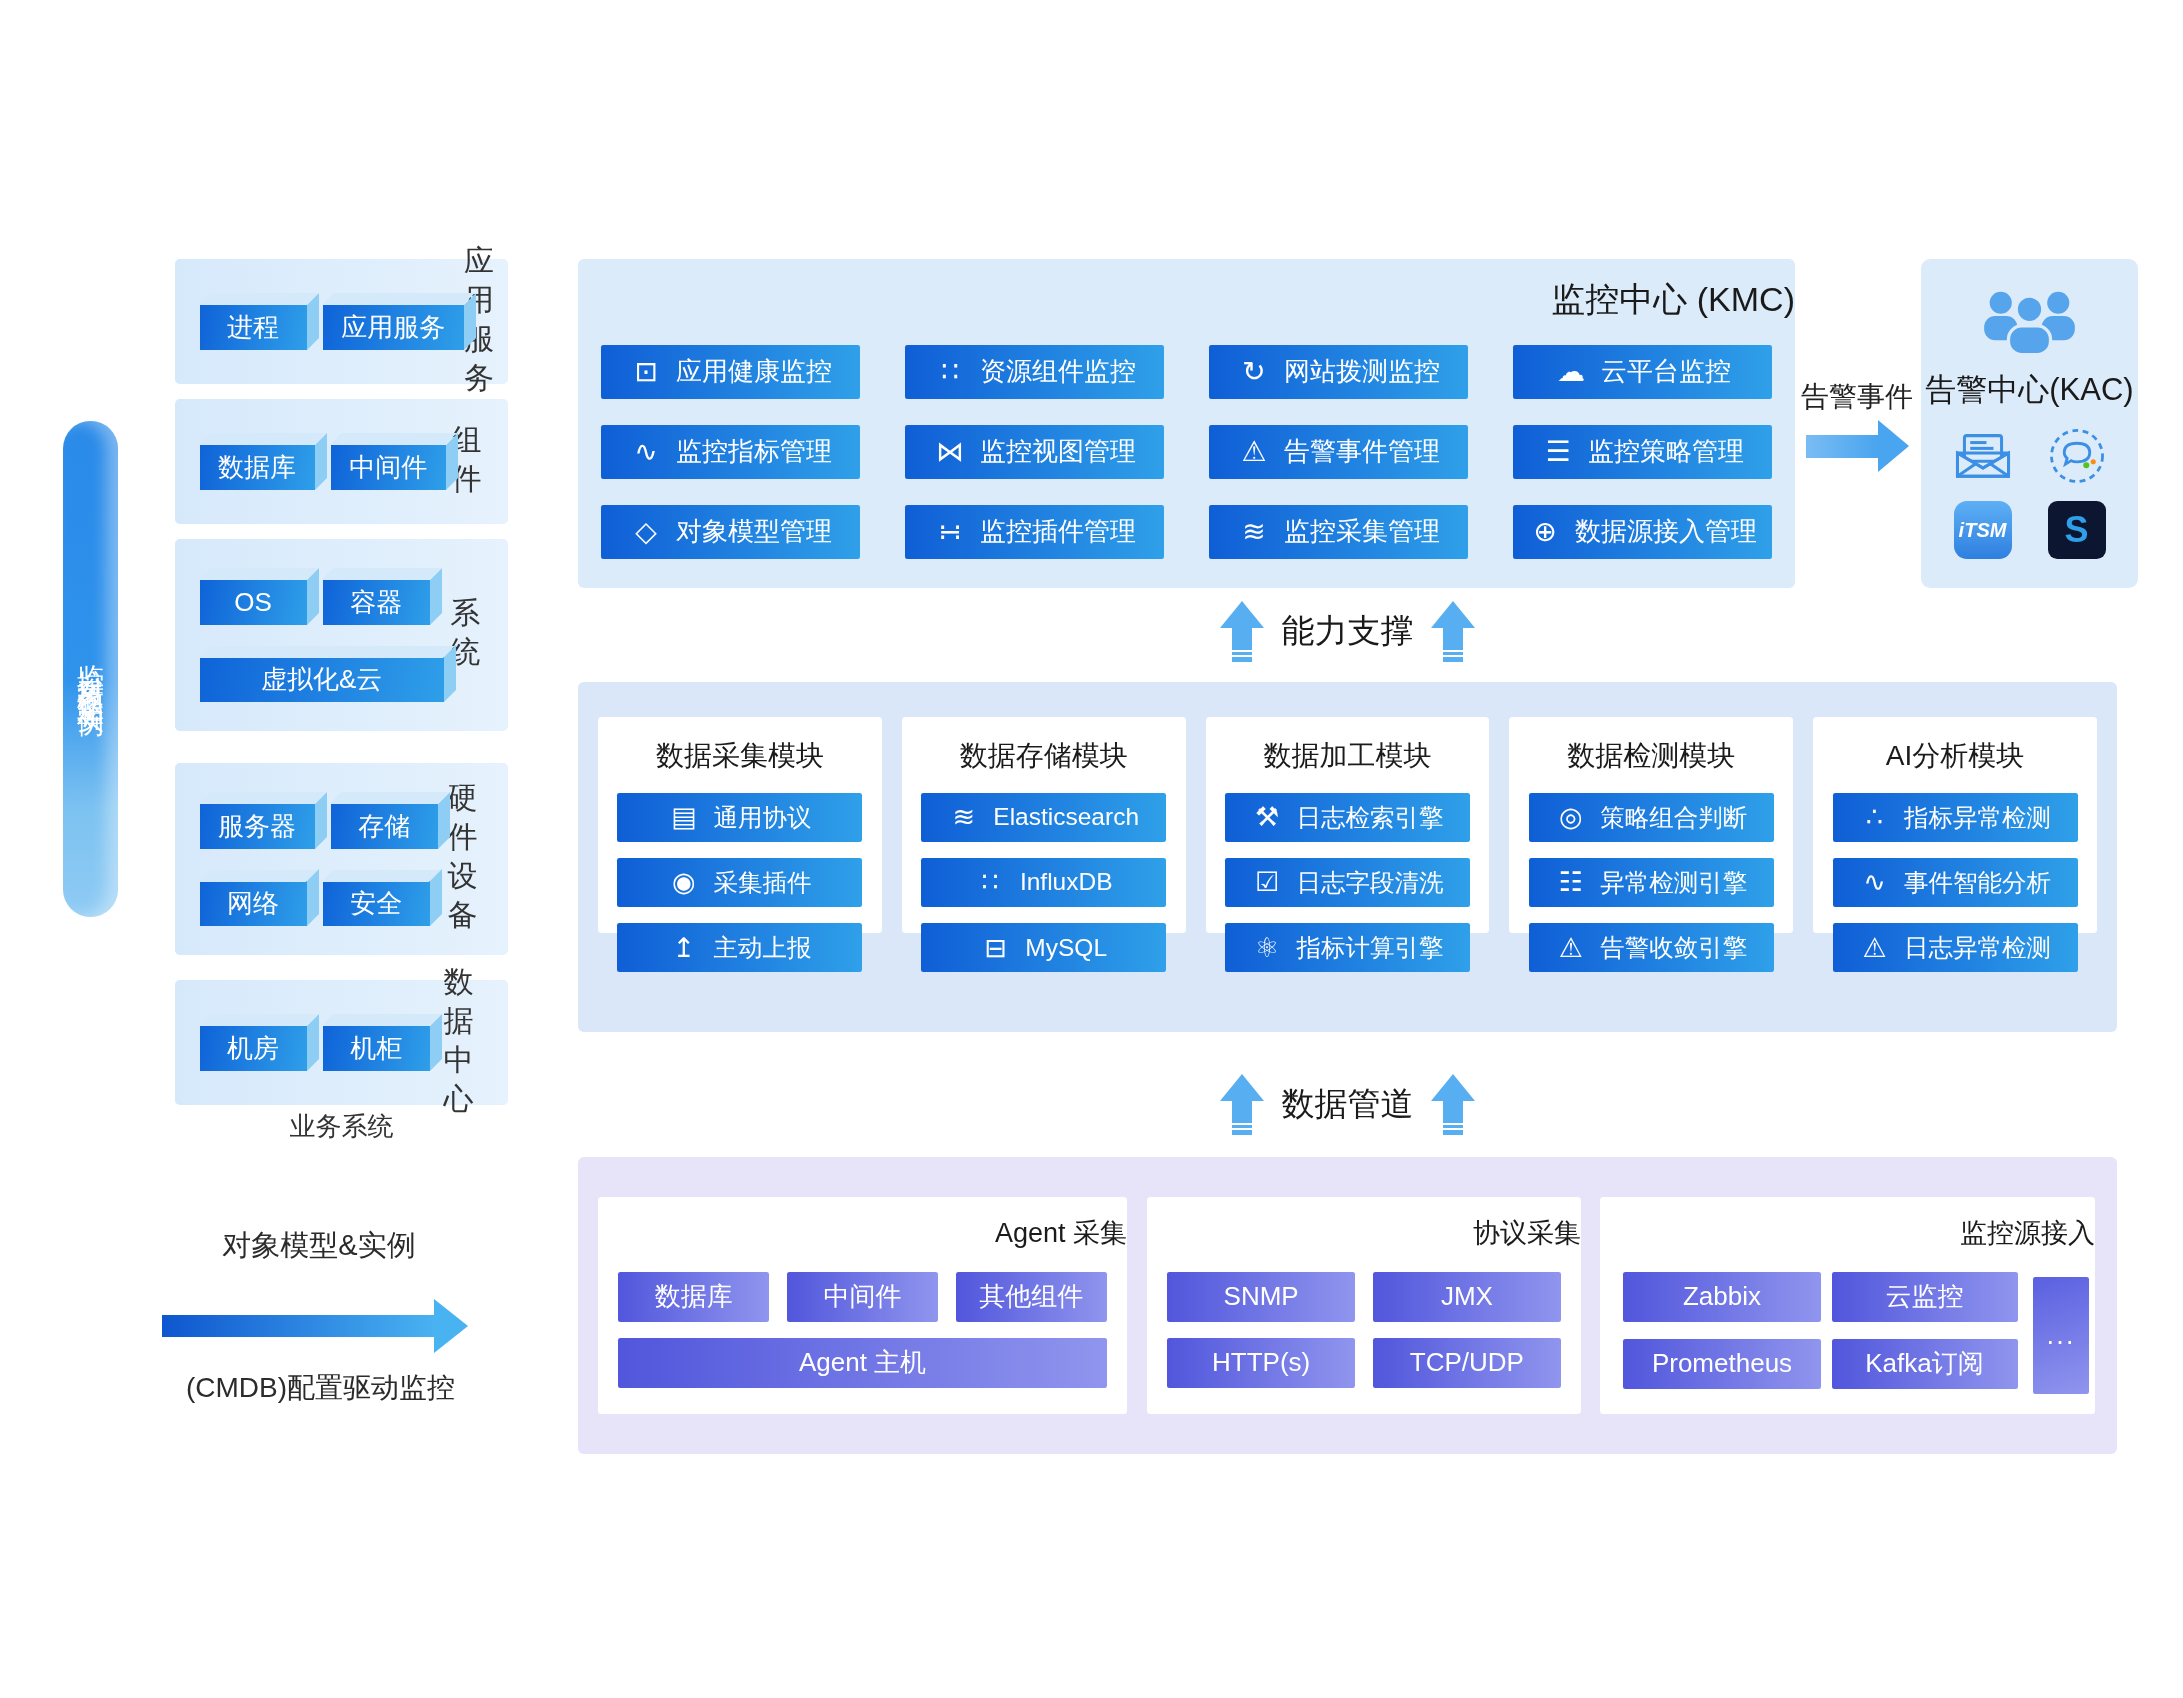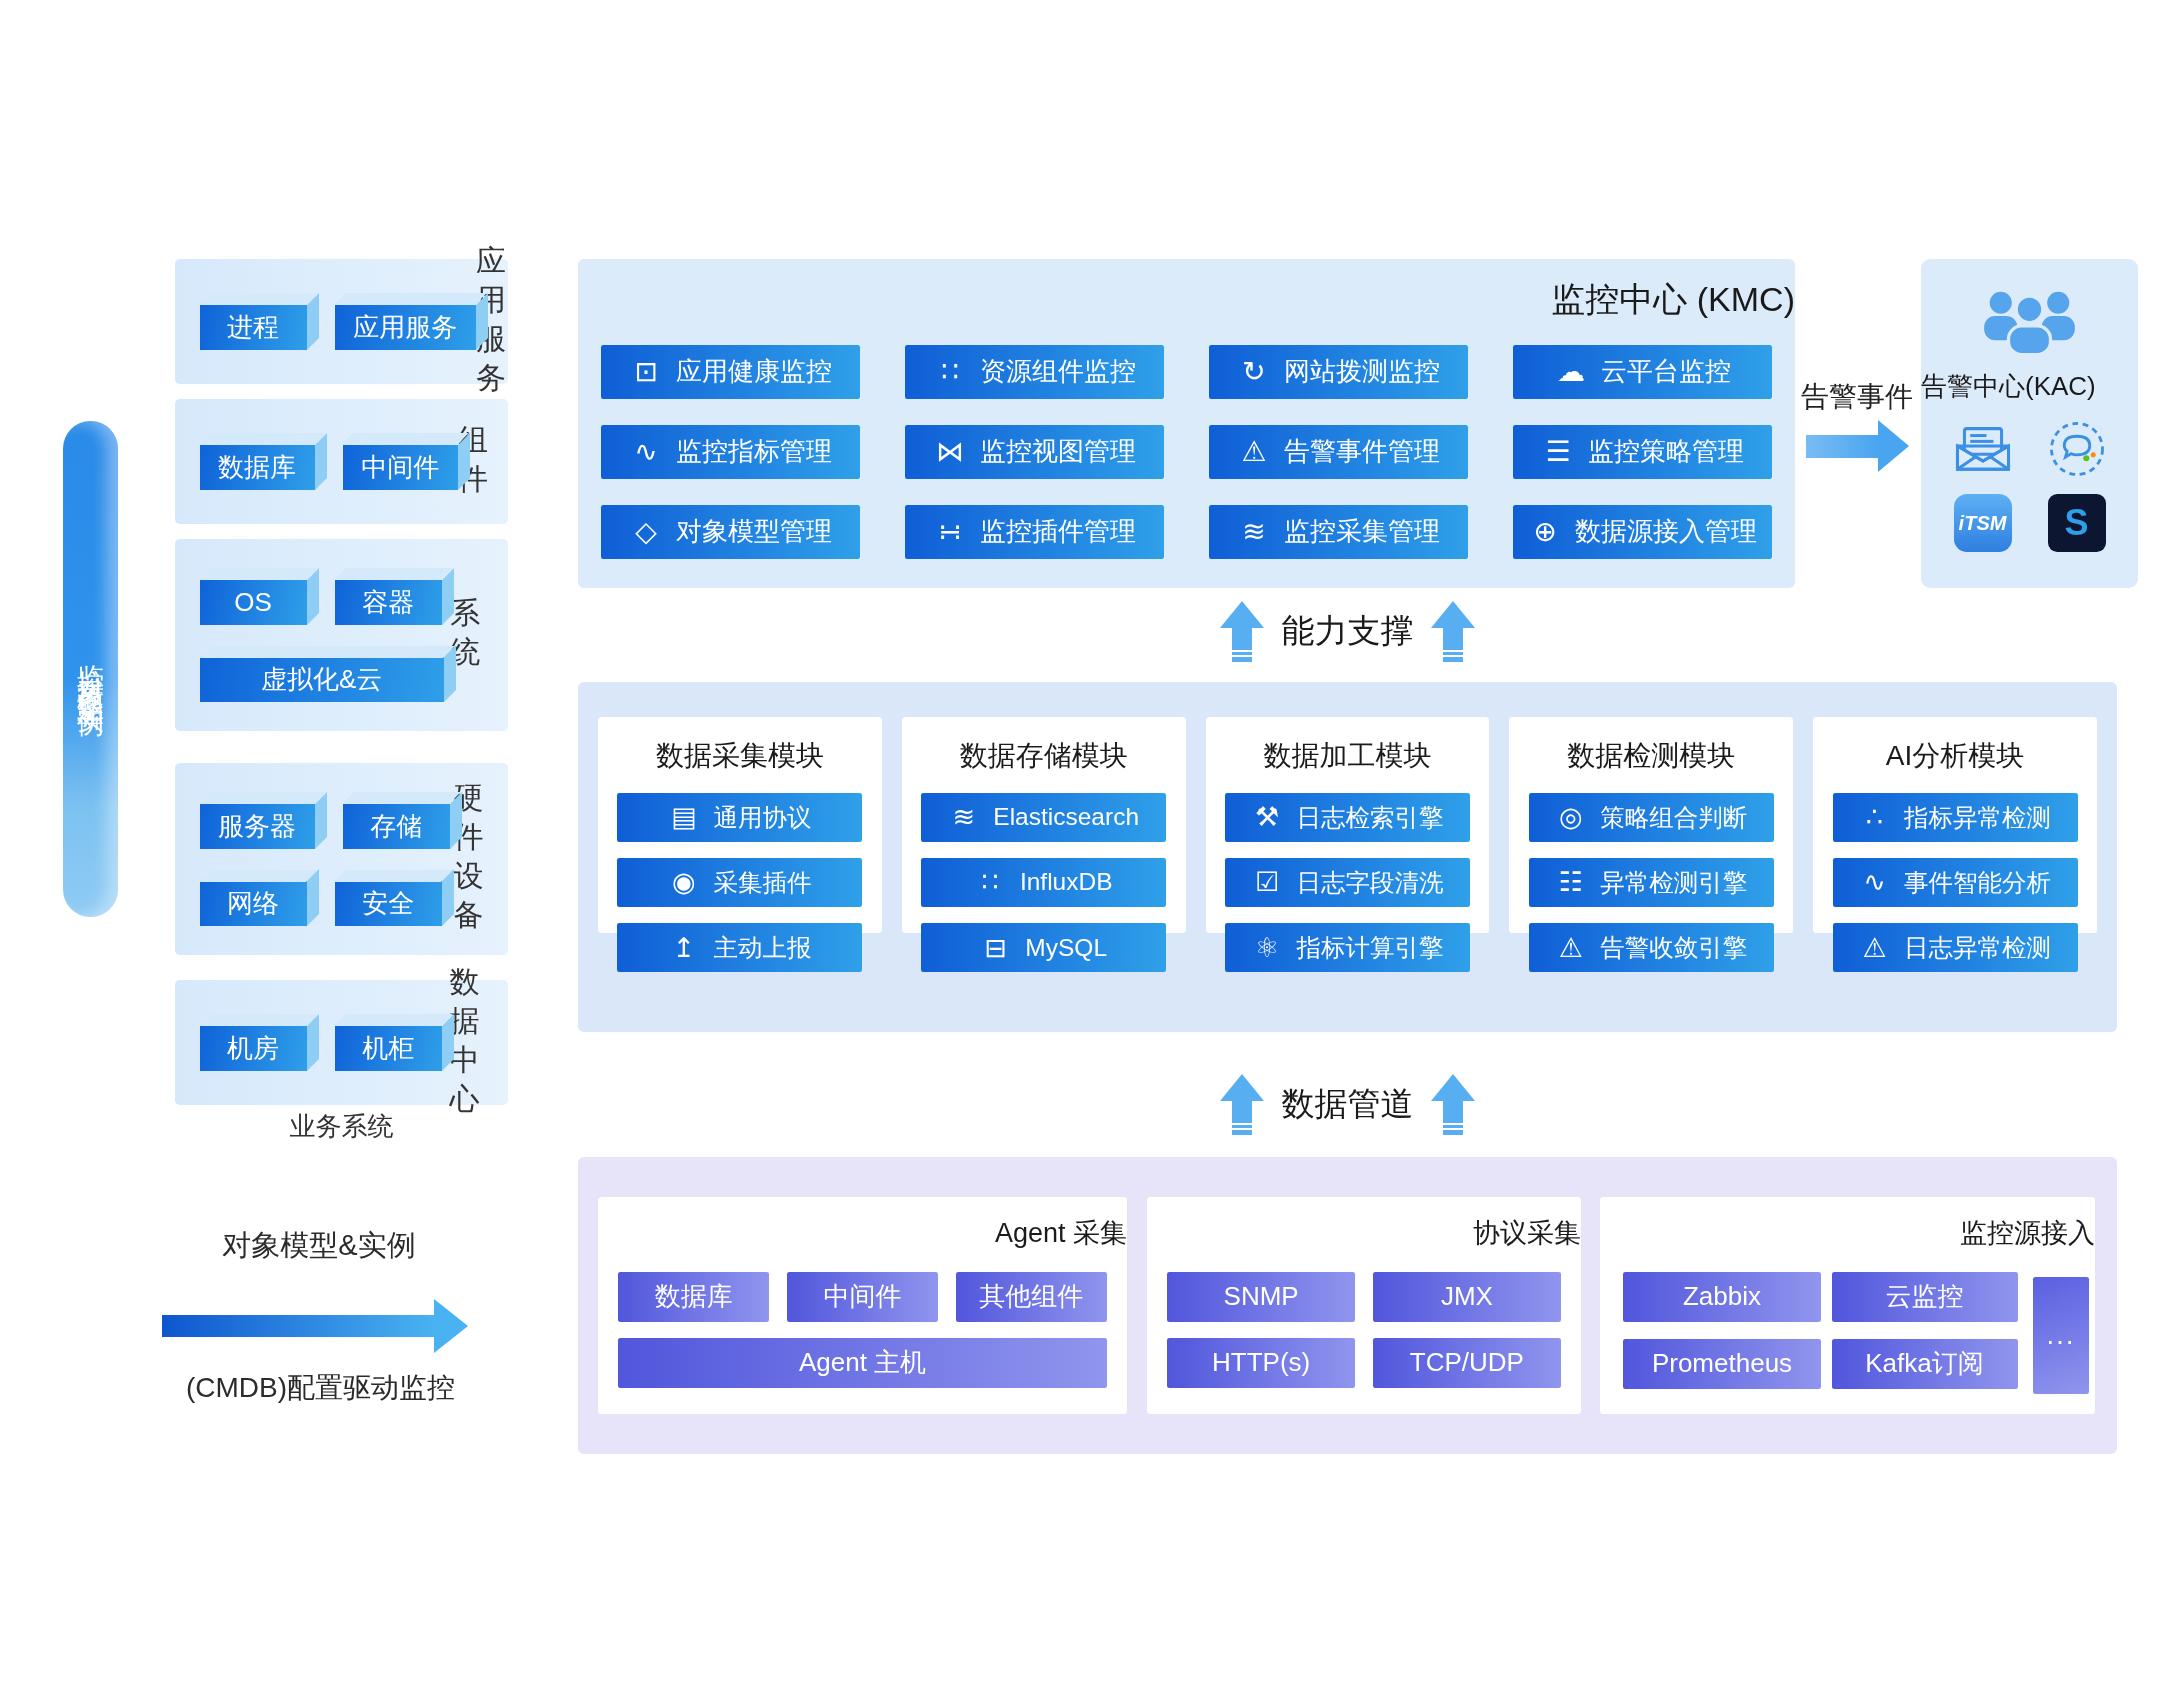"进程" .grow { gap: 28px -> 16px }
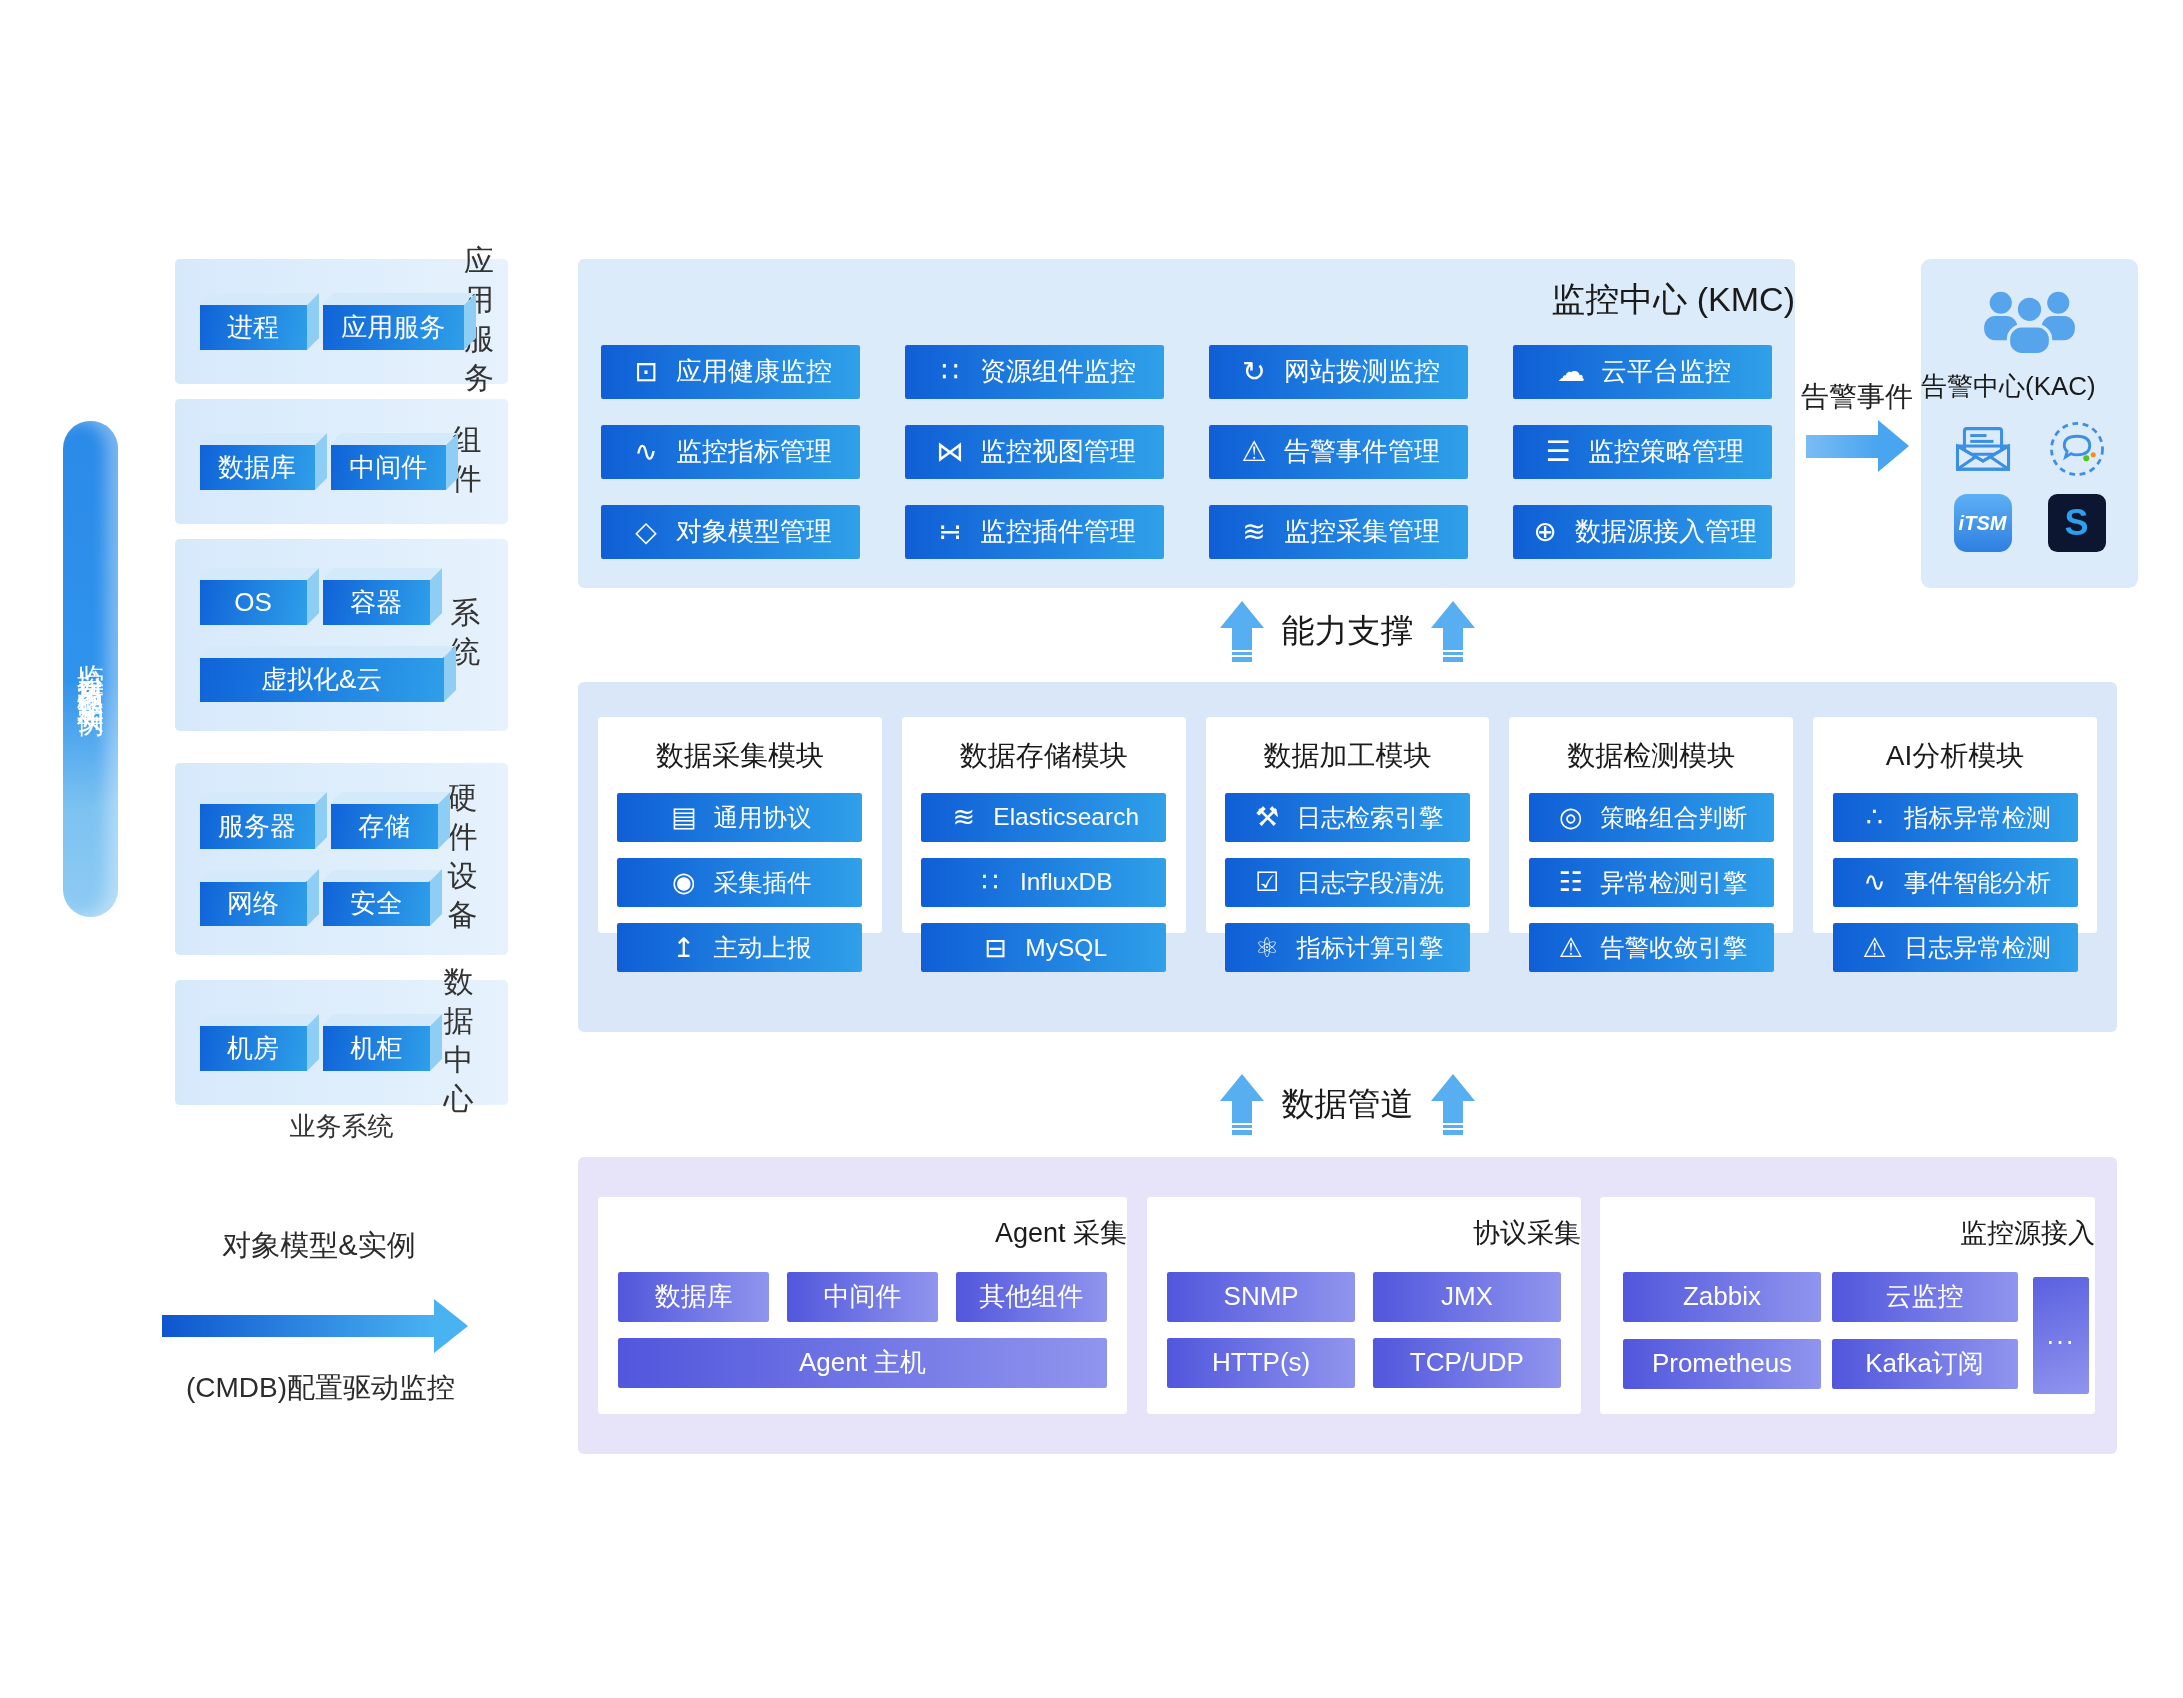"告警中心(KAC)" .kac-title { font-size: 26px -> 31px; text-align: none -> center }
